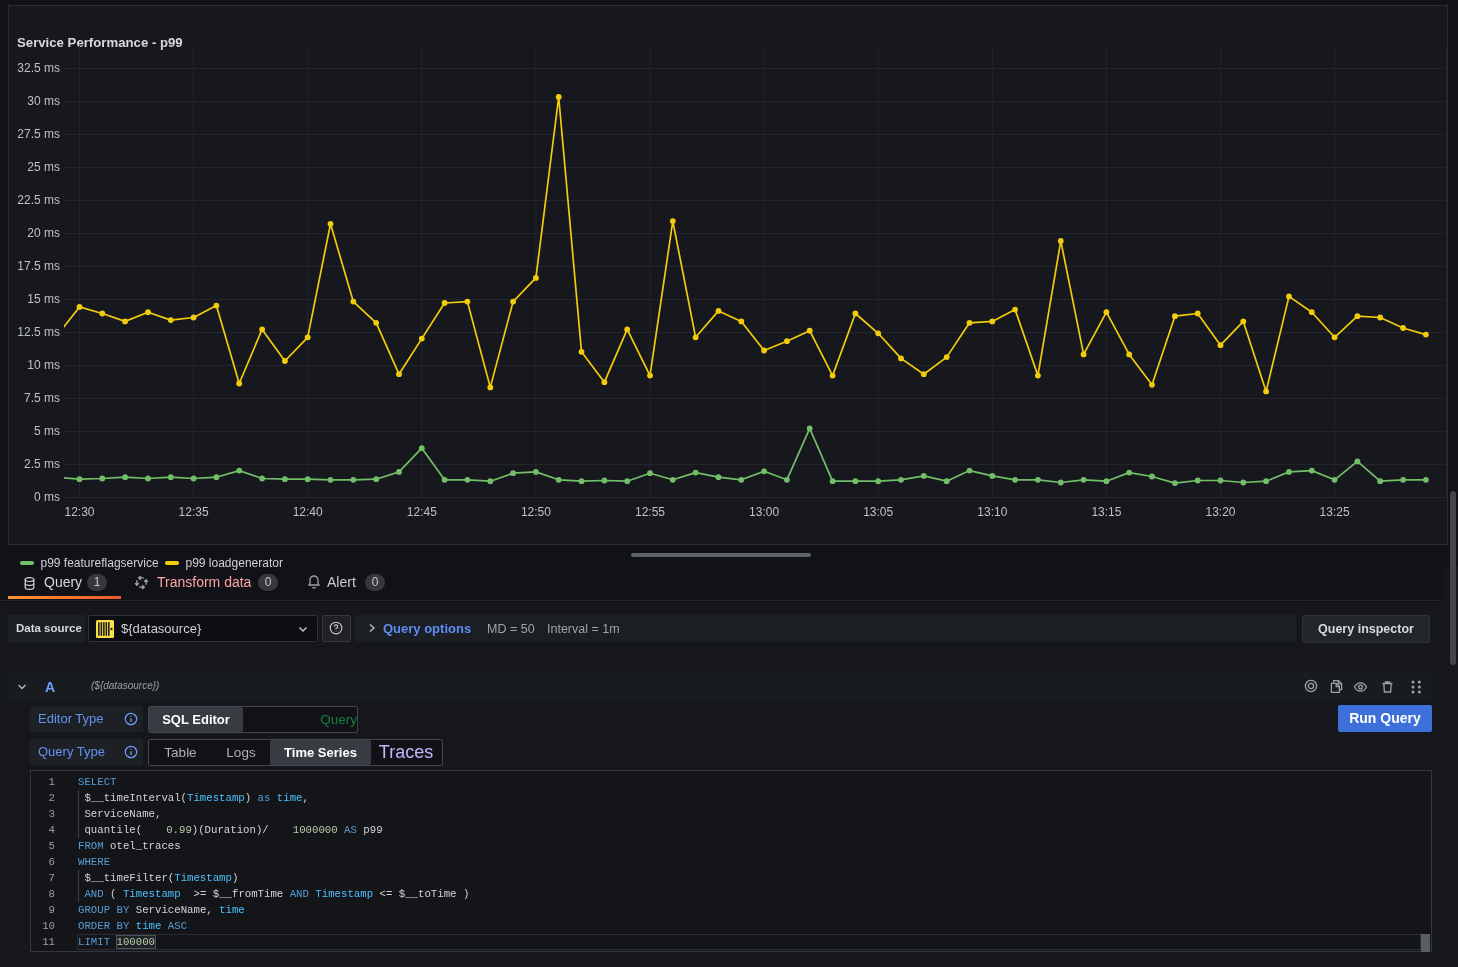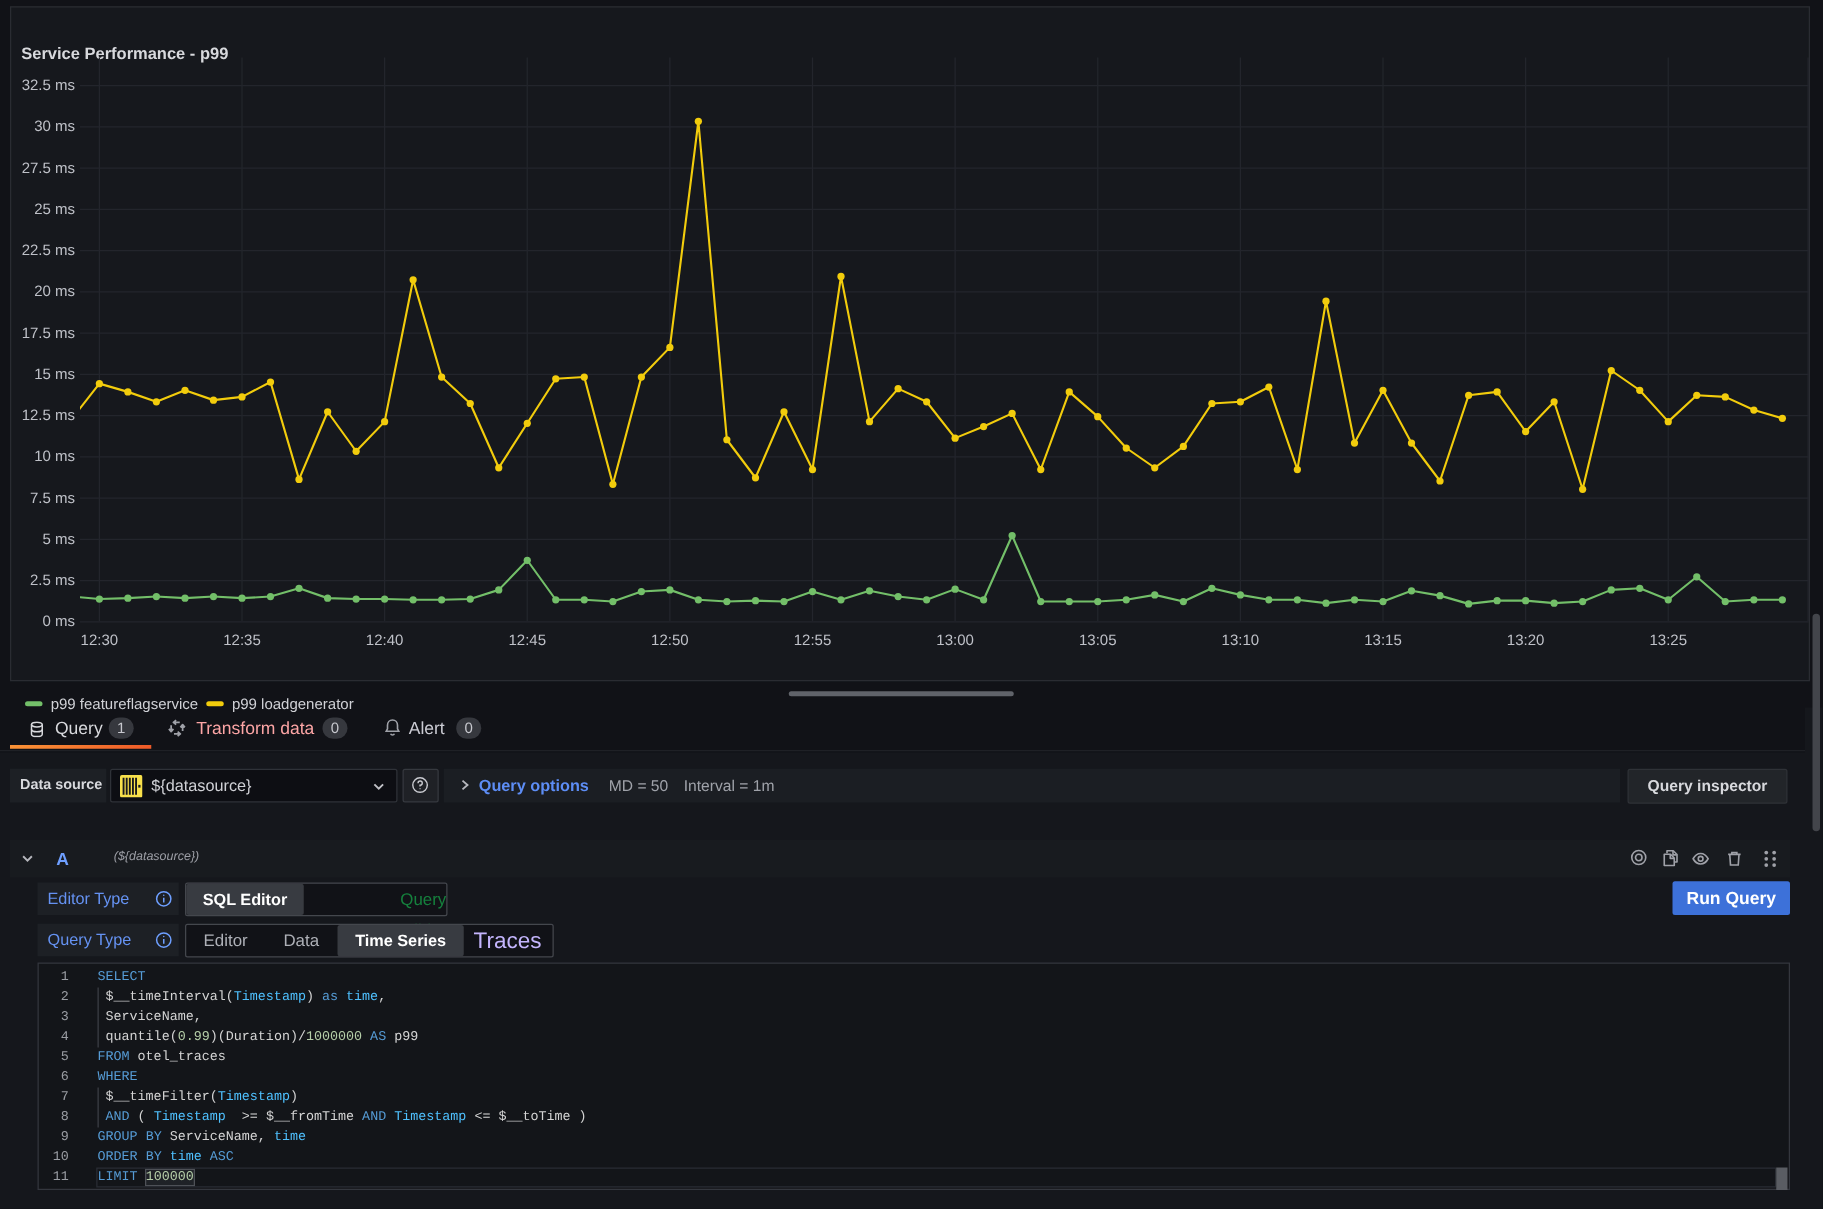"Editor" div.abs { text: Editor -> Table }
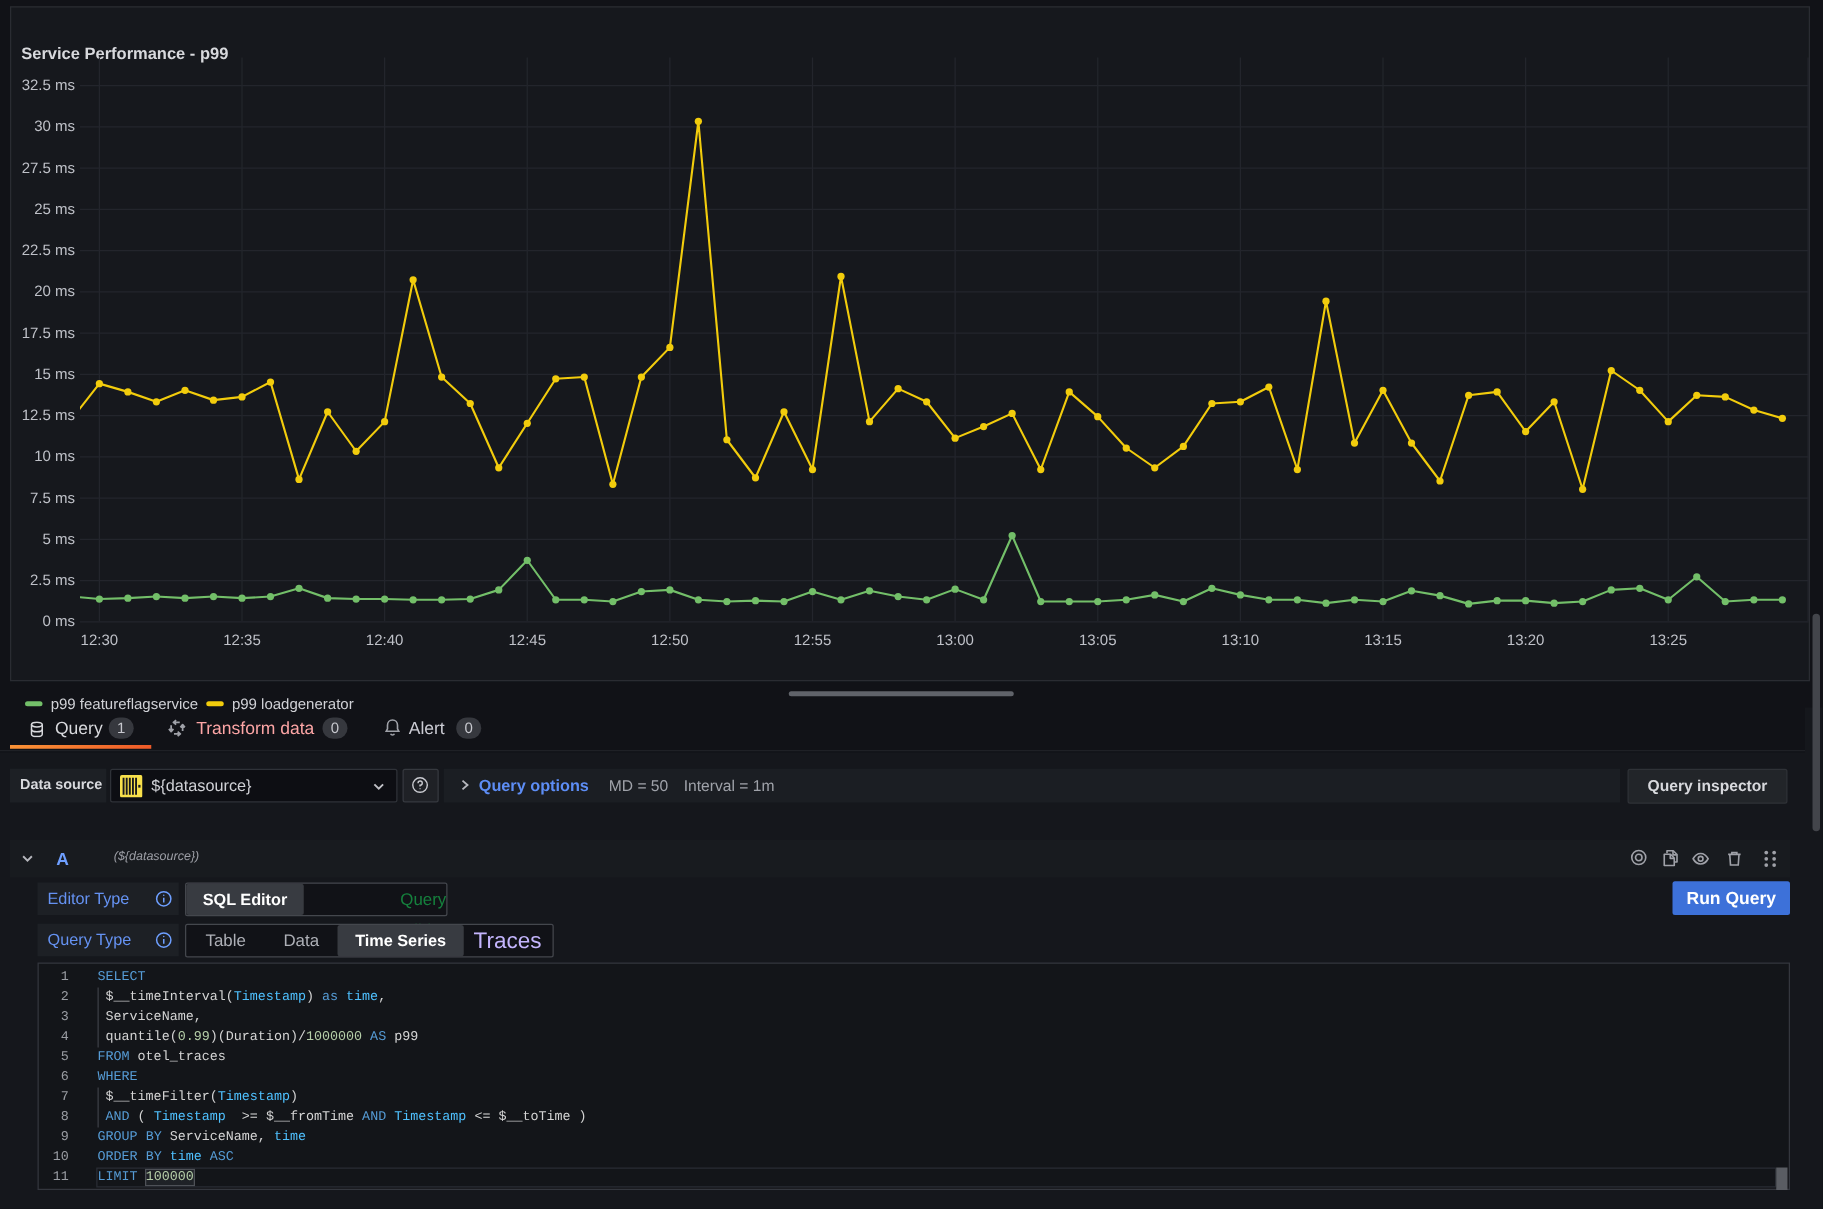"Data" div.abs { text: Data -> Logs }
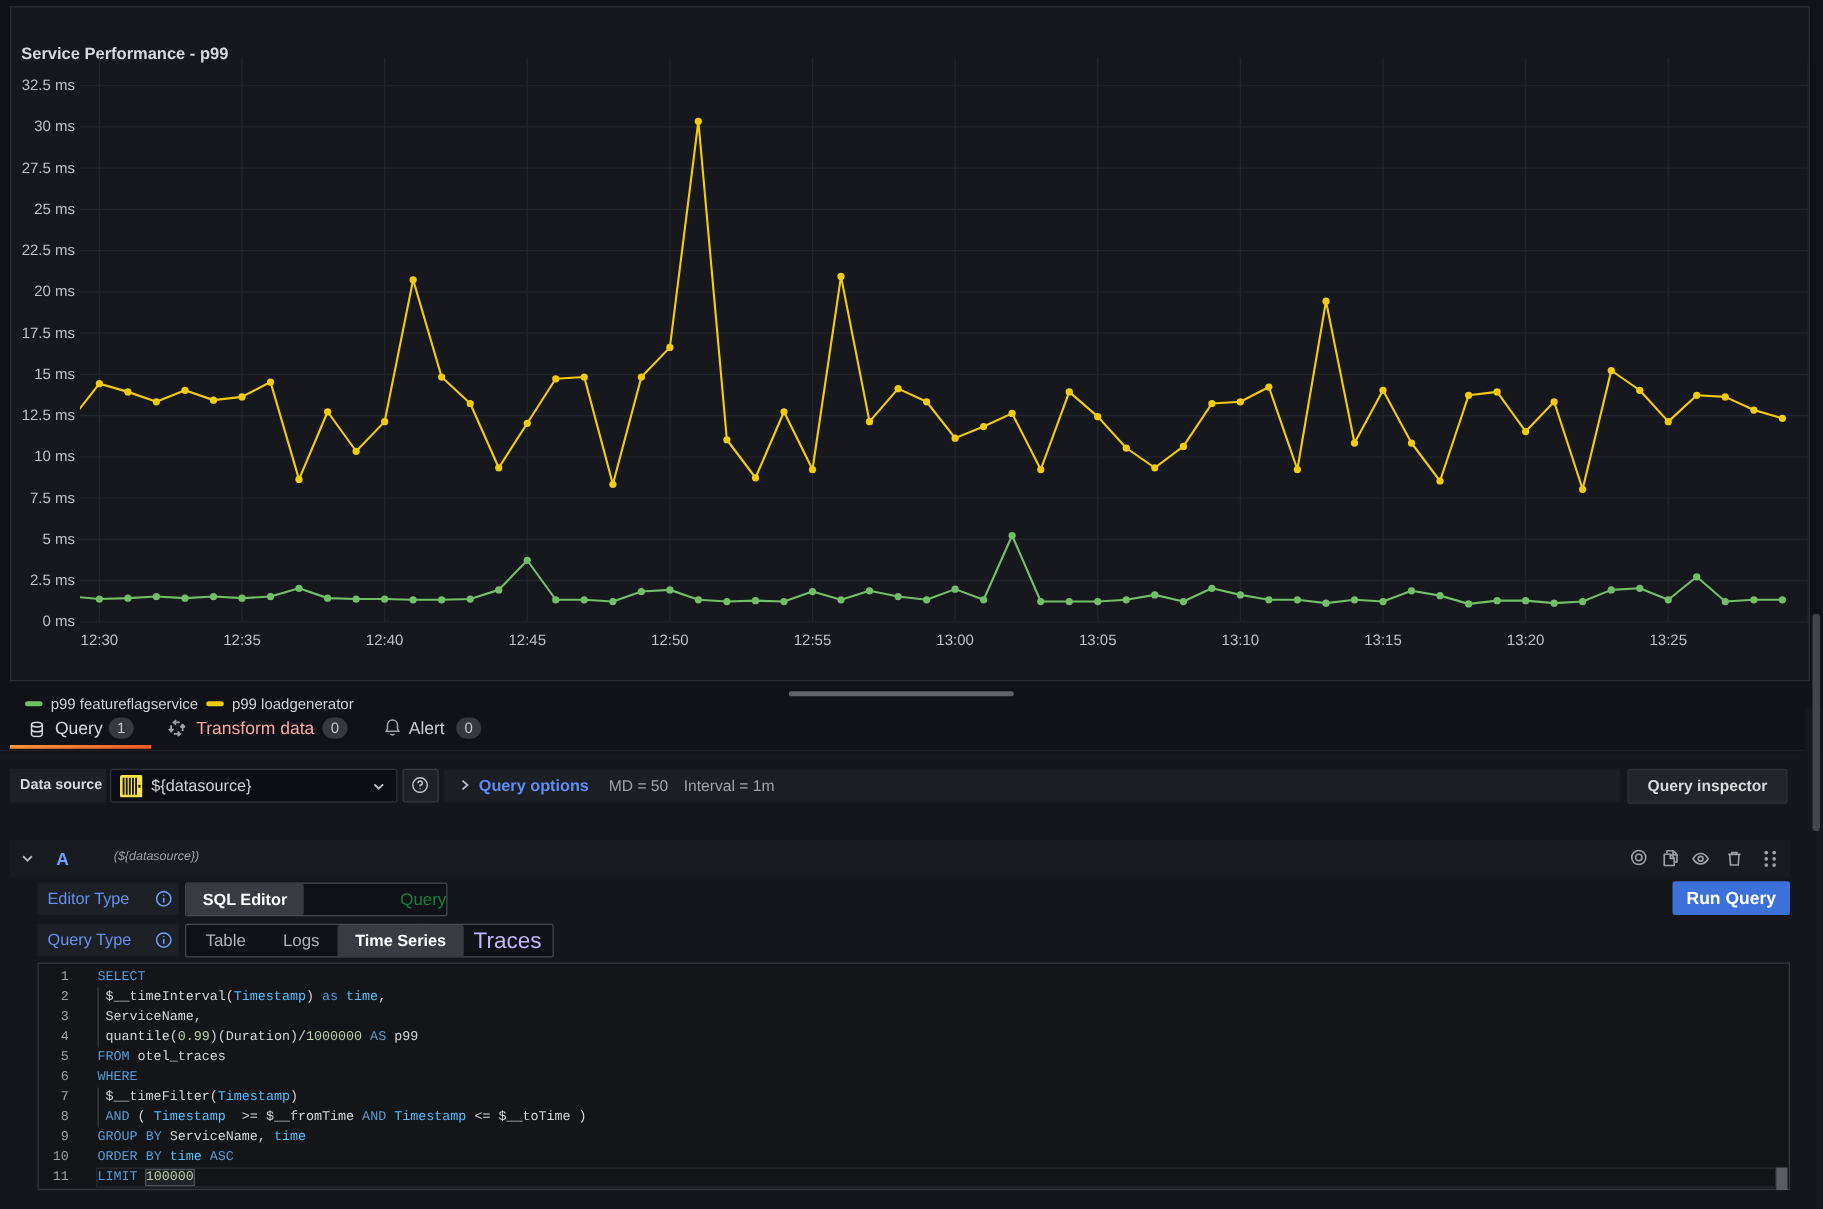"0.99" .n { margin-left: none -> 24px }
